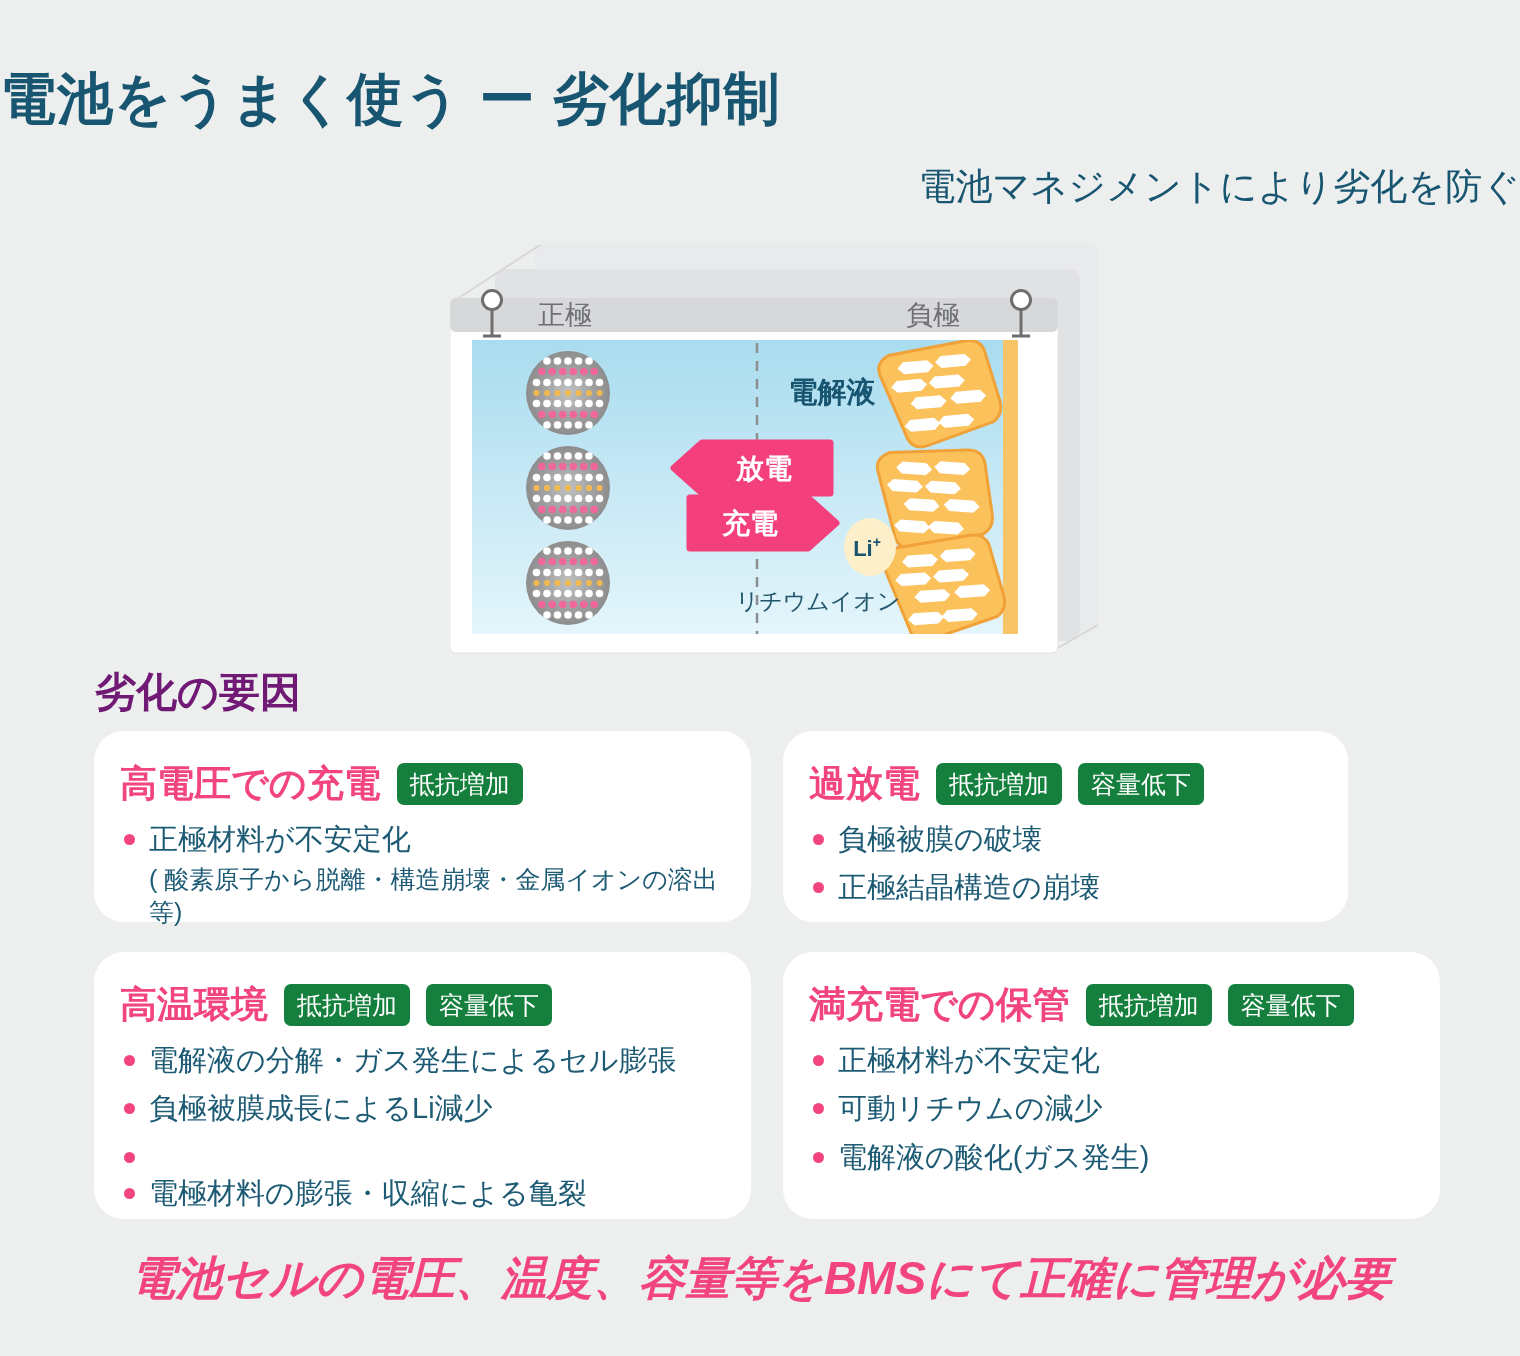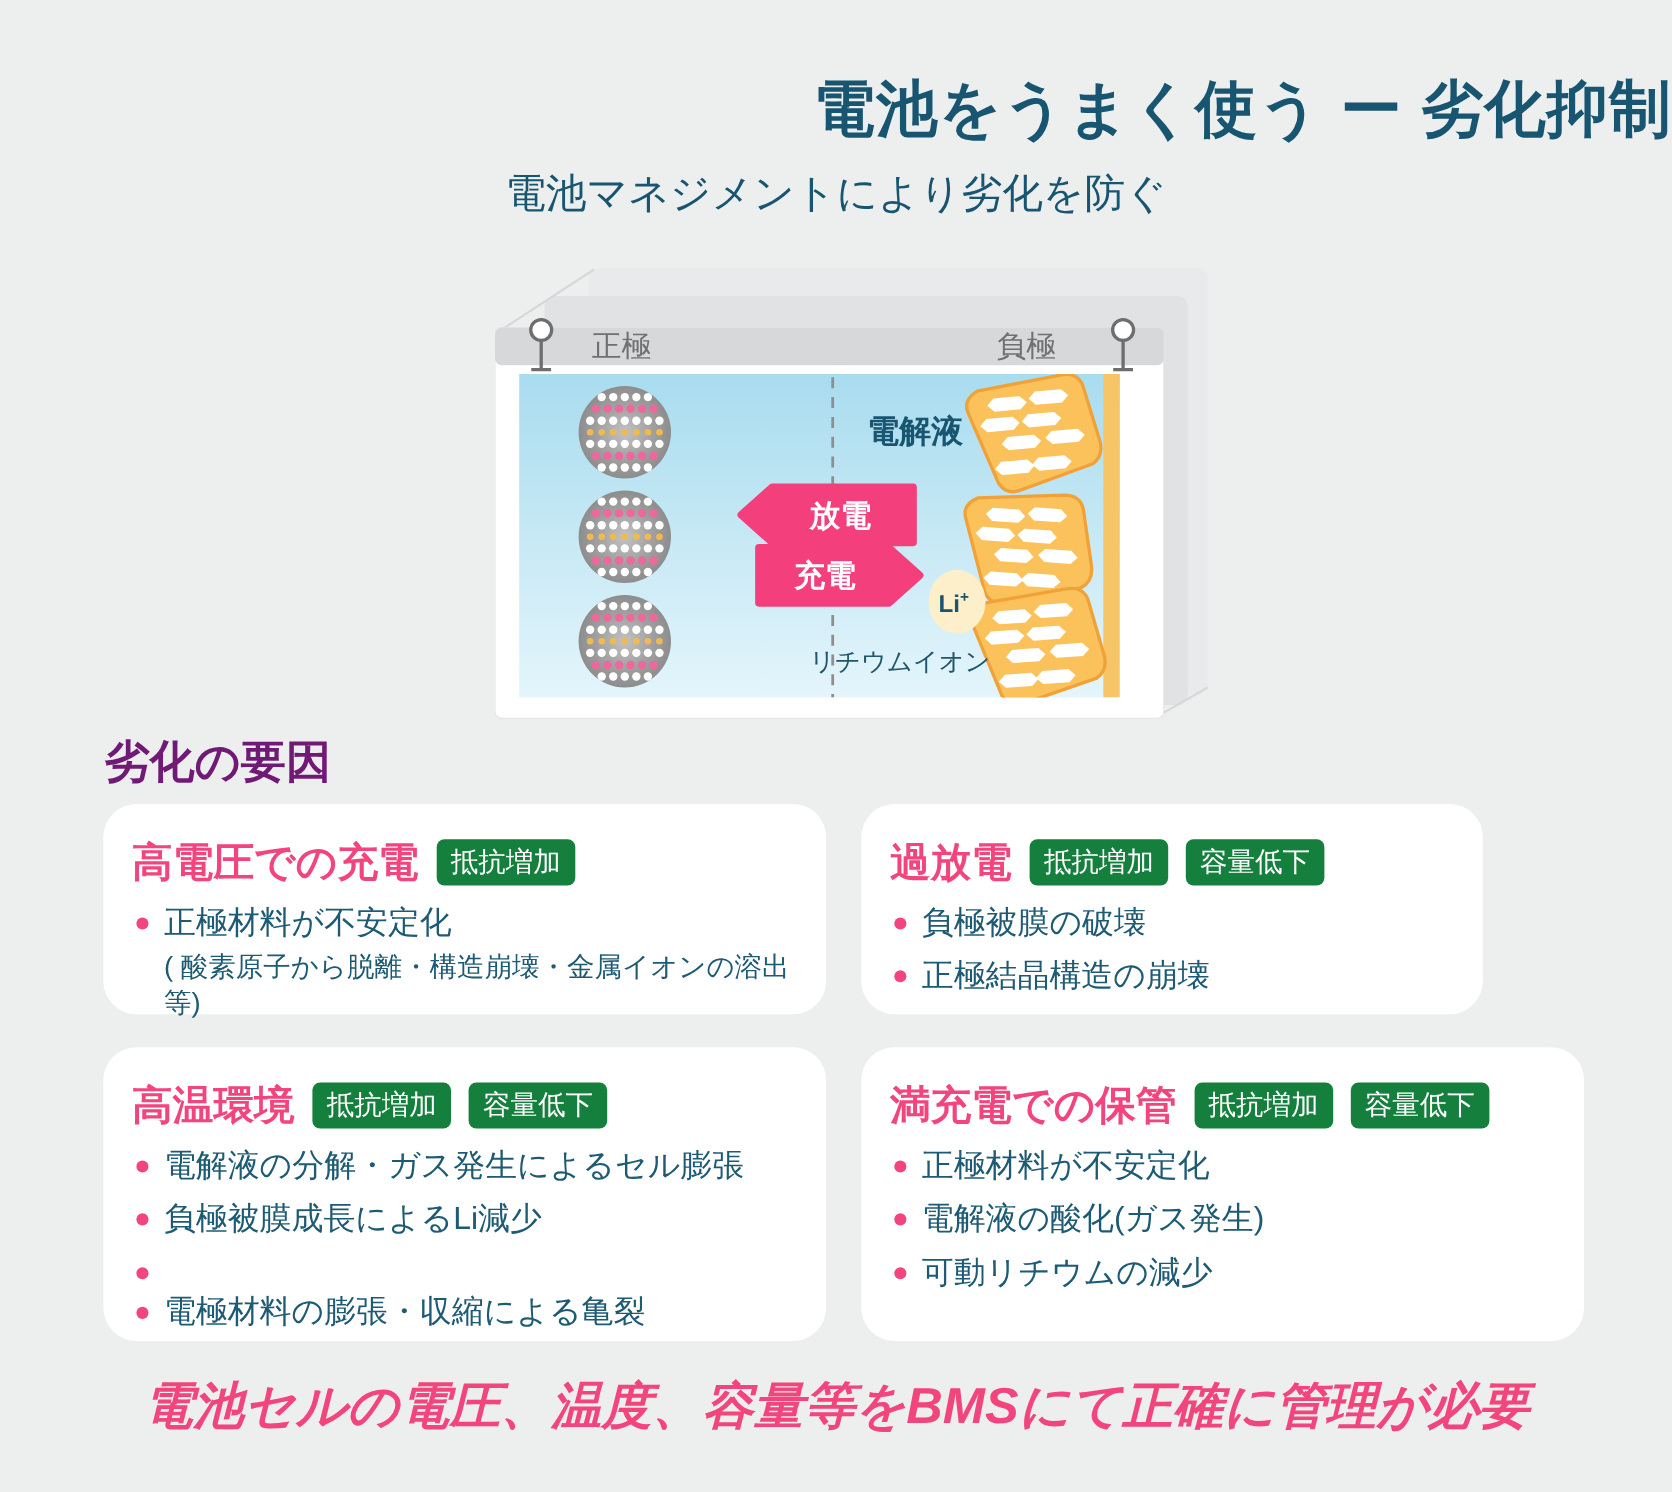"電池をうまく使う ー 劣化抑制" .page-title { text-align: right -> left }
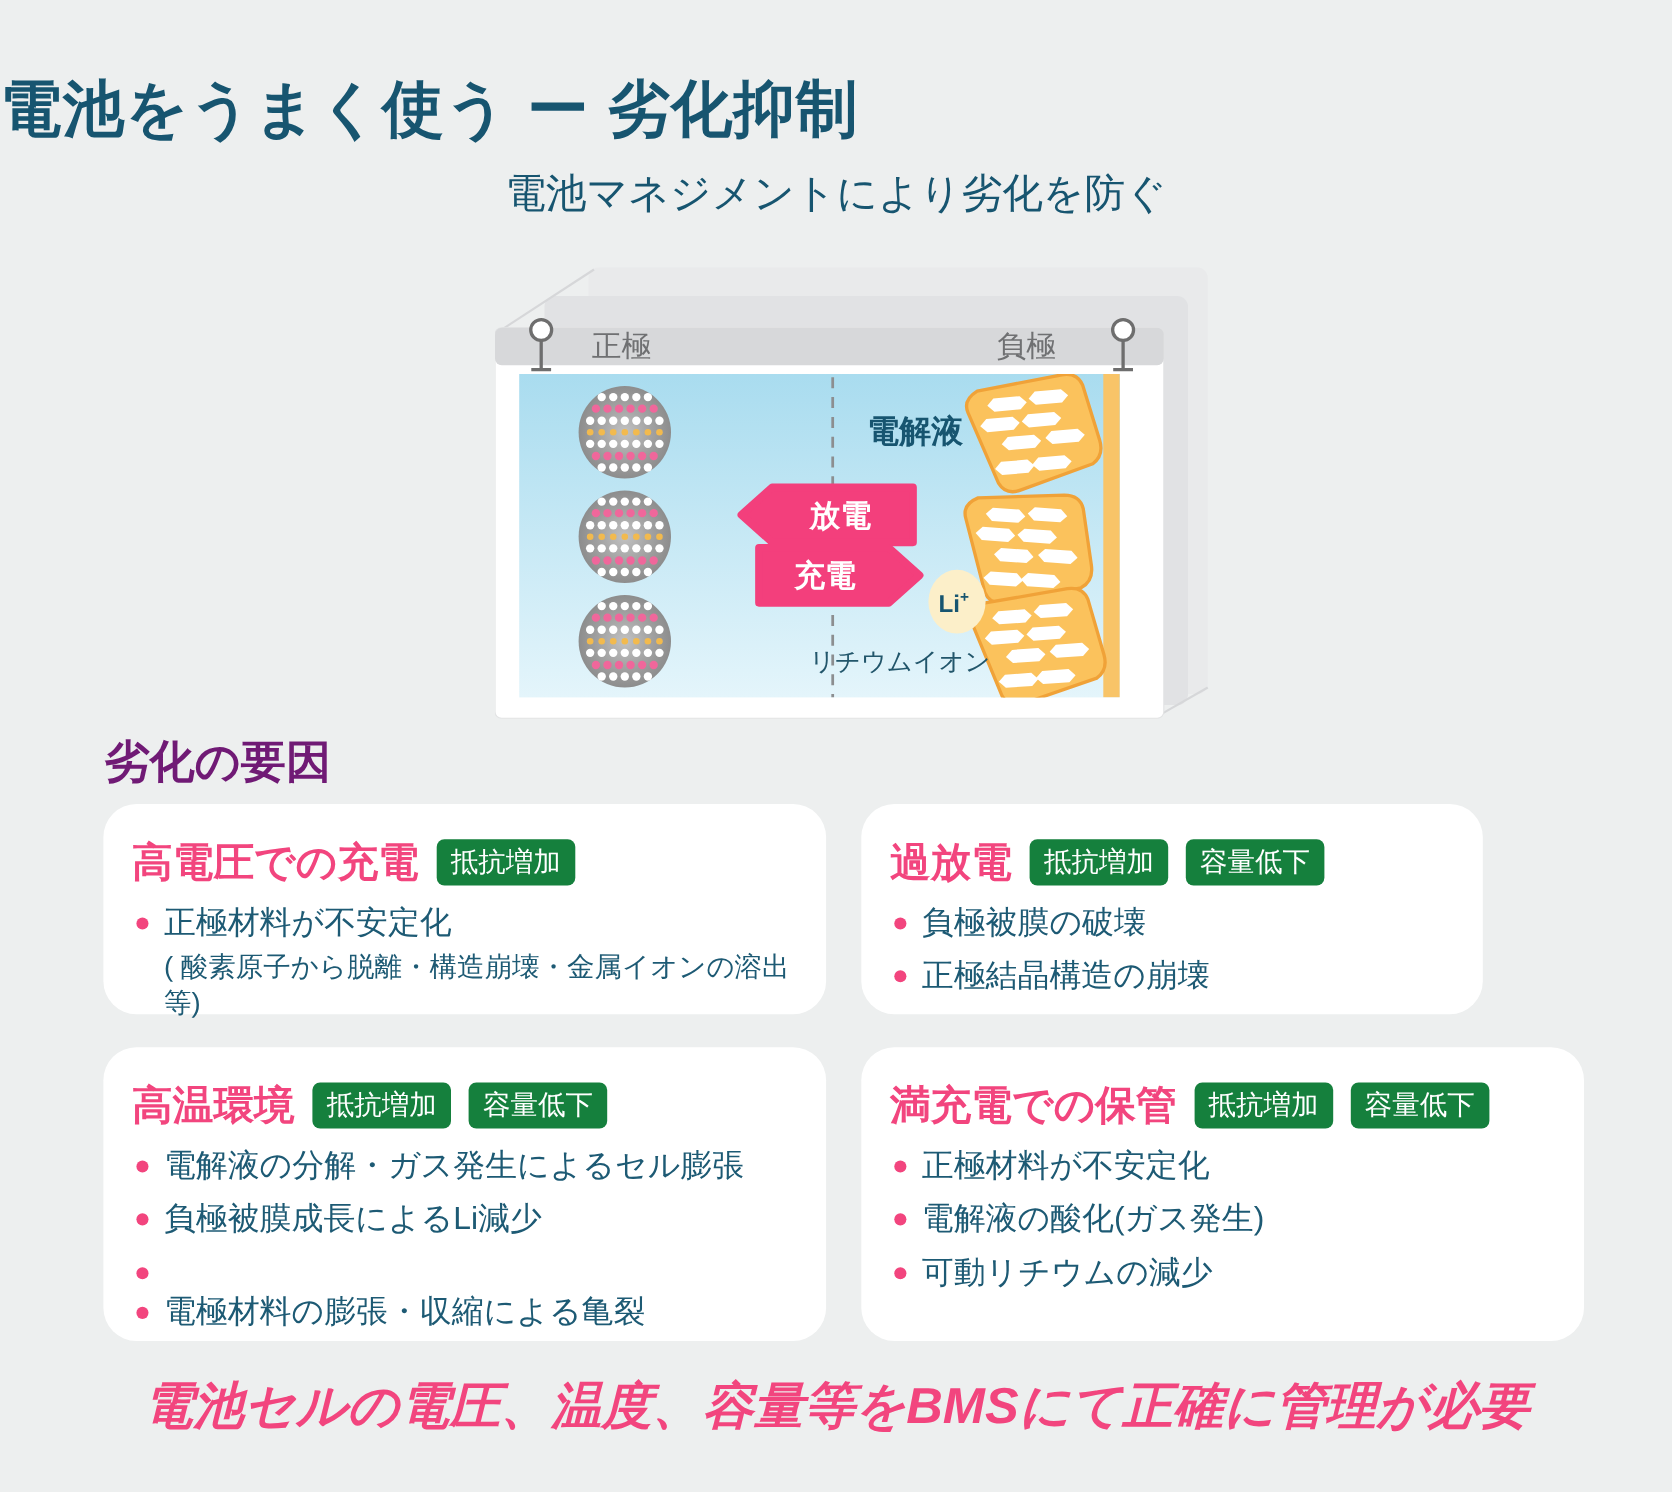"電池マネジメントにより劣化を防ぐ" .page-subtitle { text-align: center -> right; top: 151px -> 162px }
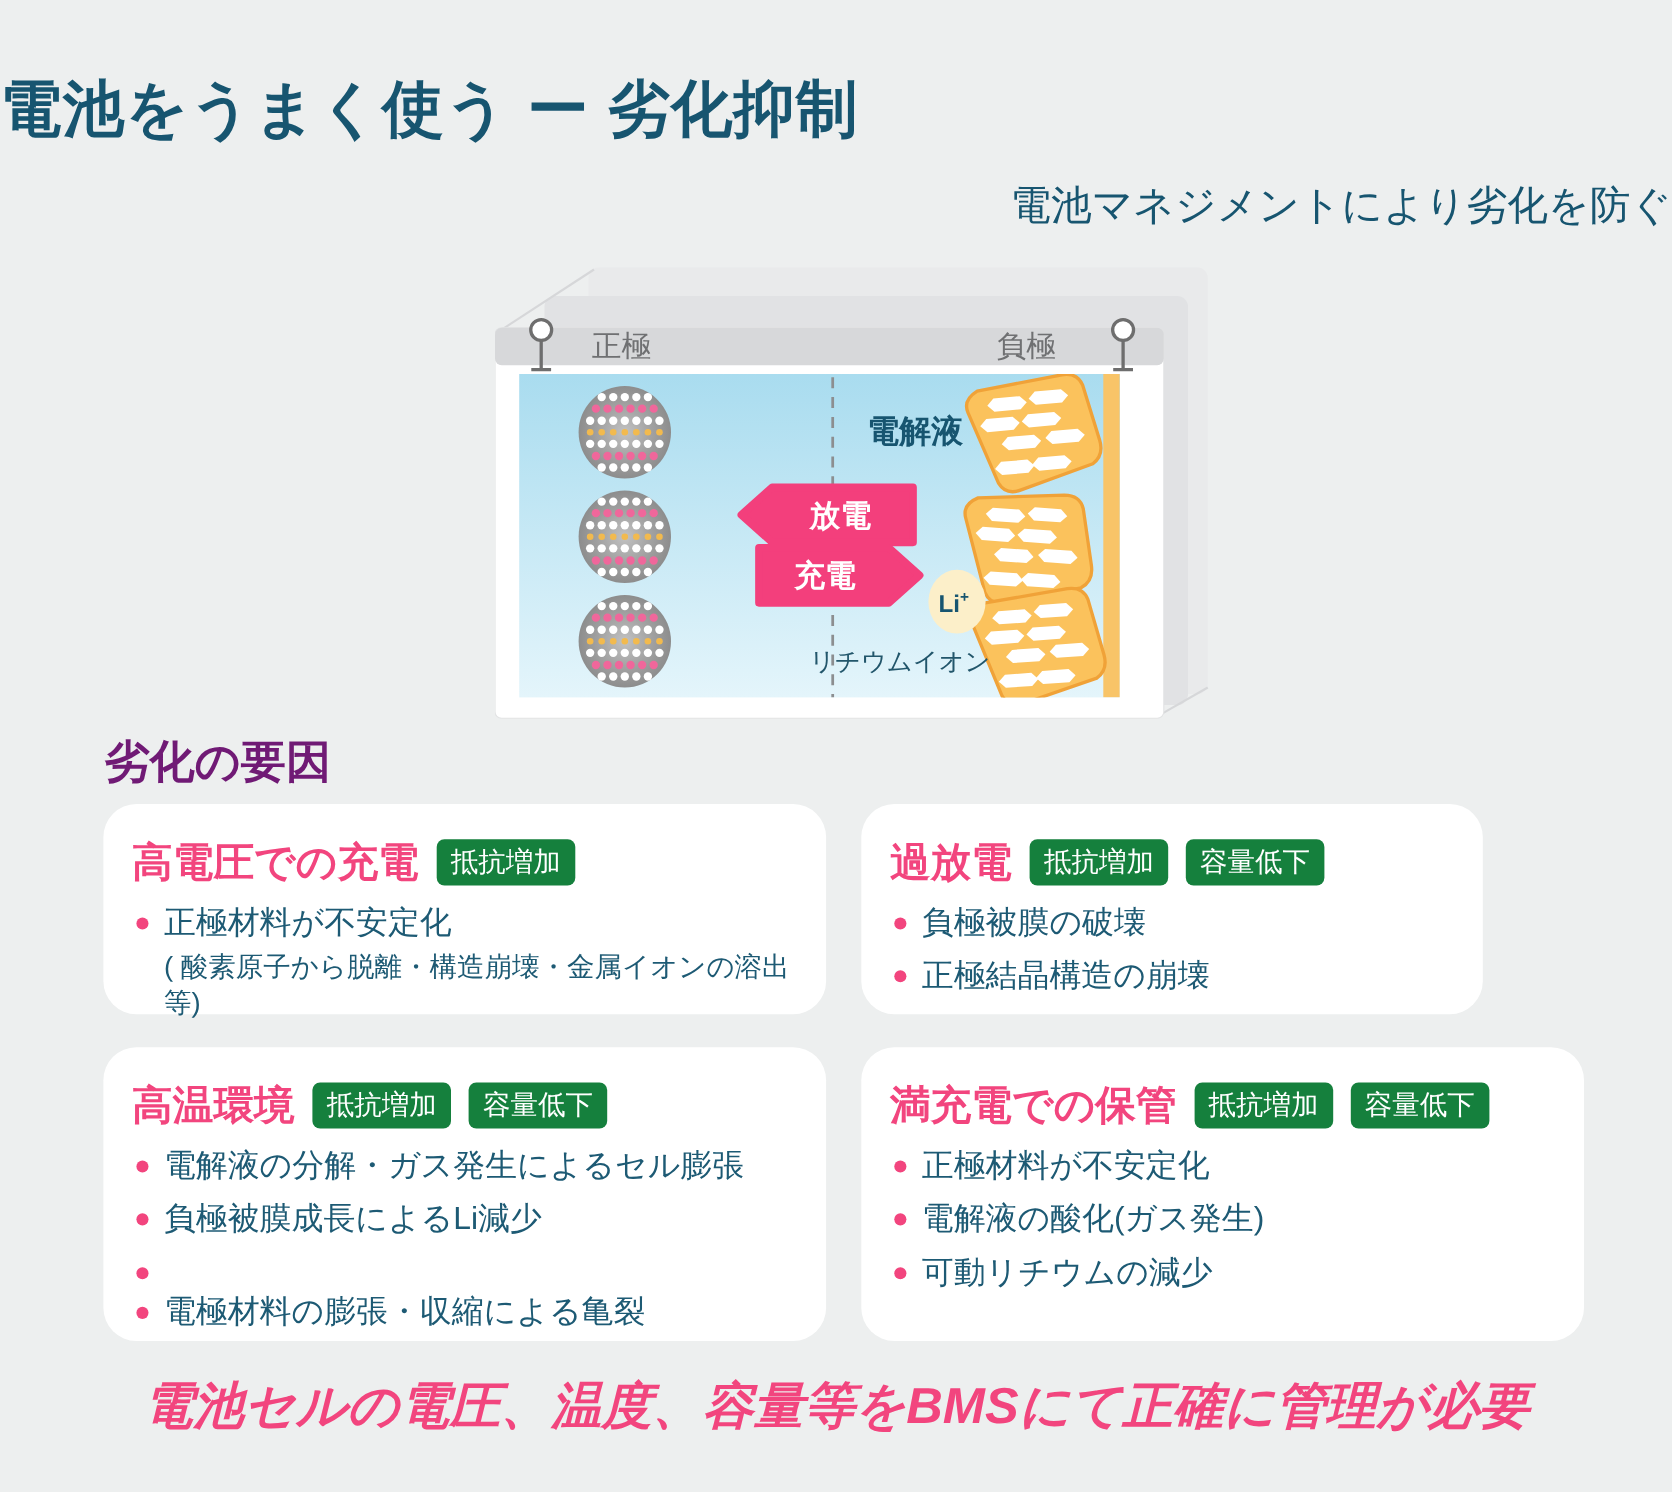"電解液の酸化(ガス発生)" div.bullet { order: before "可動リチウムの減少" -> after "可動リチウムの減少" }
